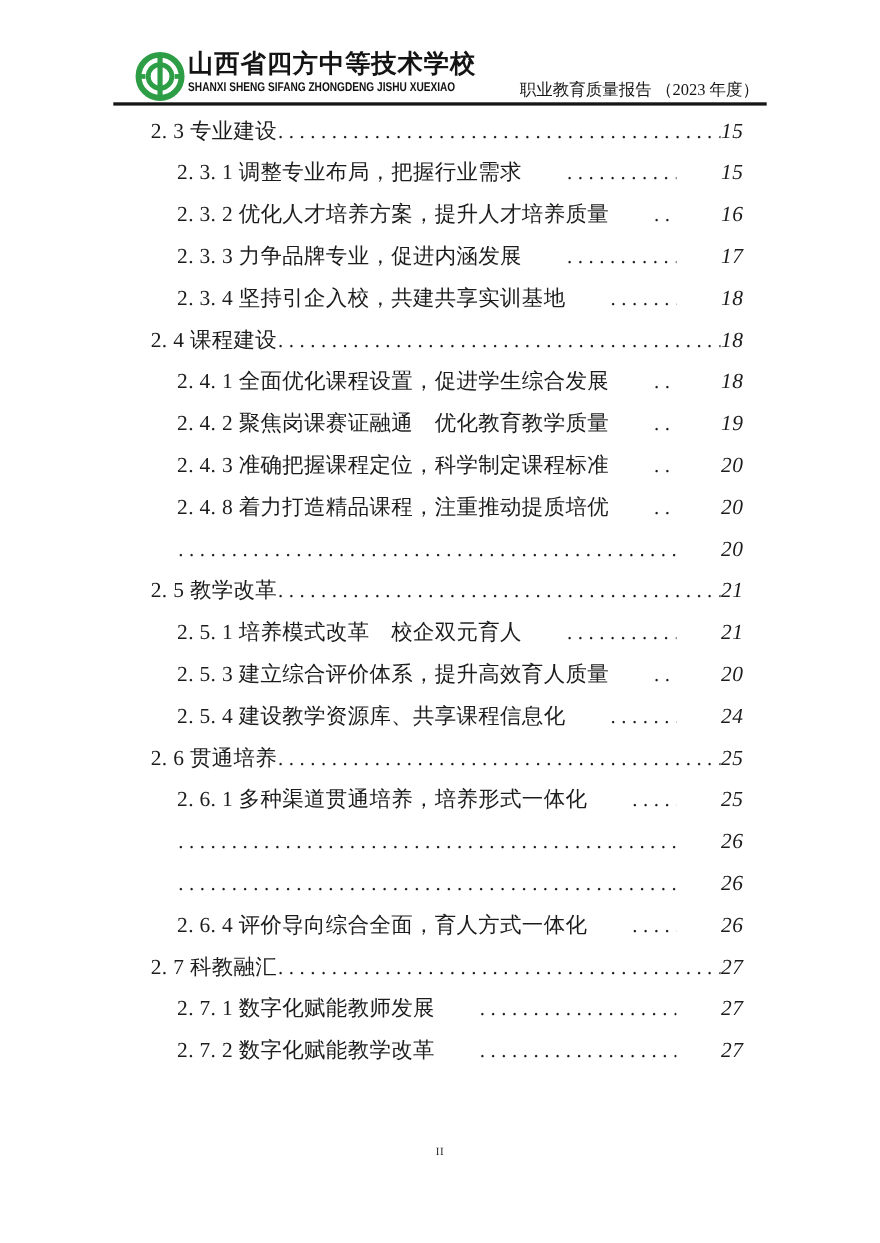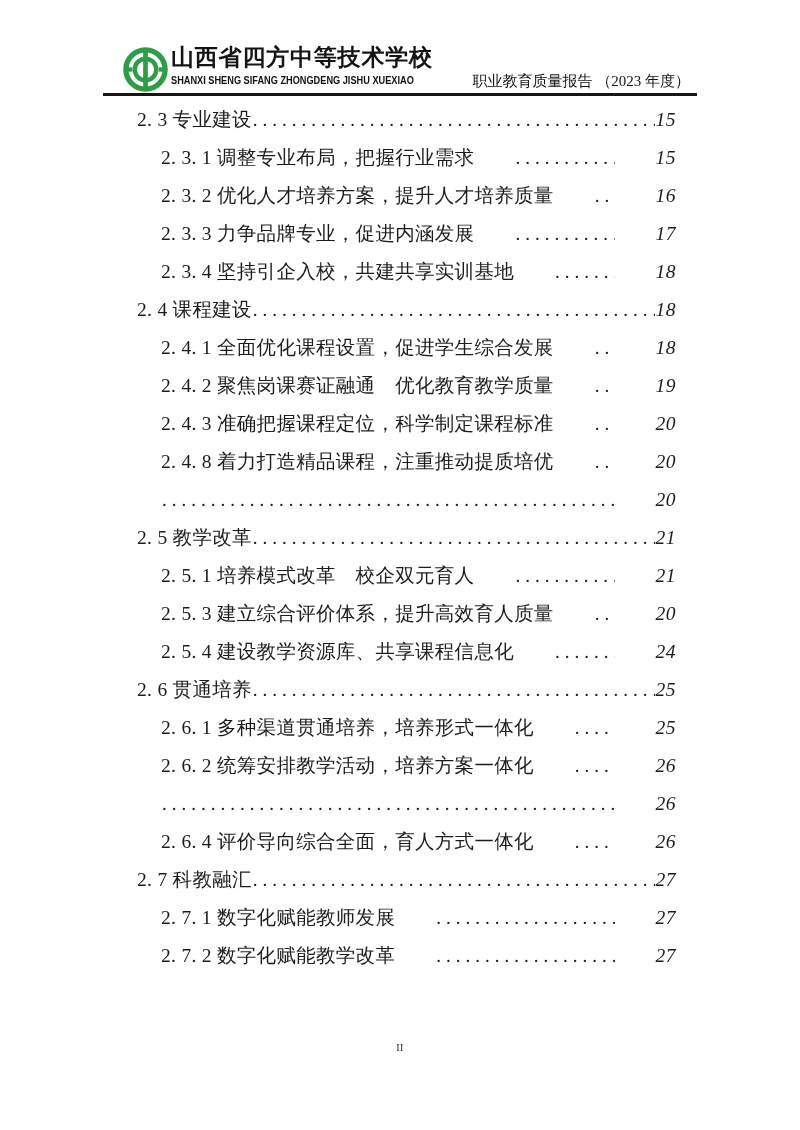"2. 6. 2 统筹安排教学活动，培养方案一体化" span.toc-title { html: <span>2. 6. 2 统筹安排教学活动，培养方案一体化</span> -> none }
